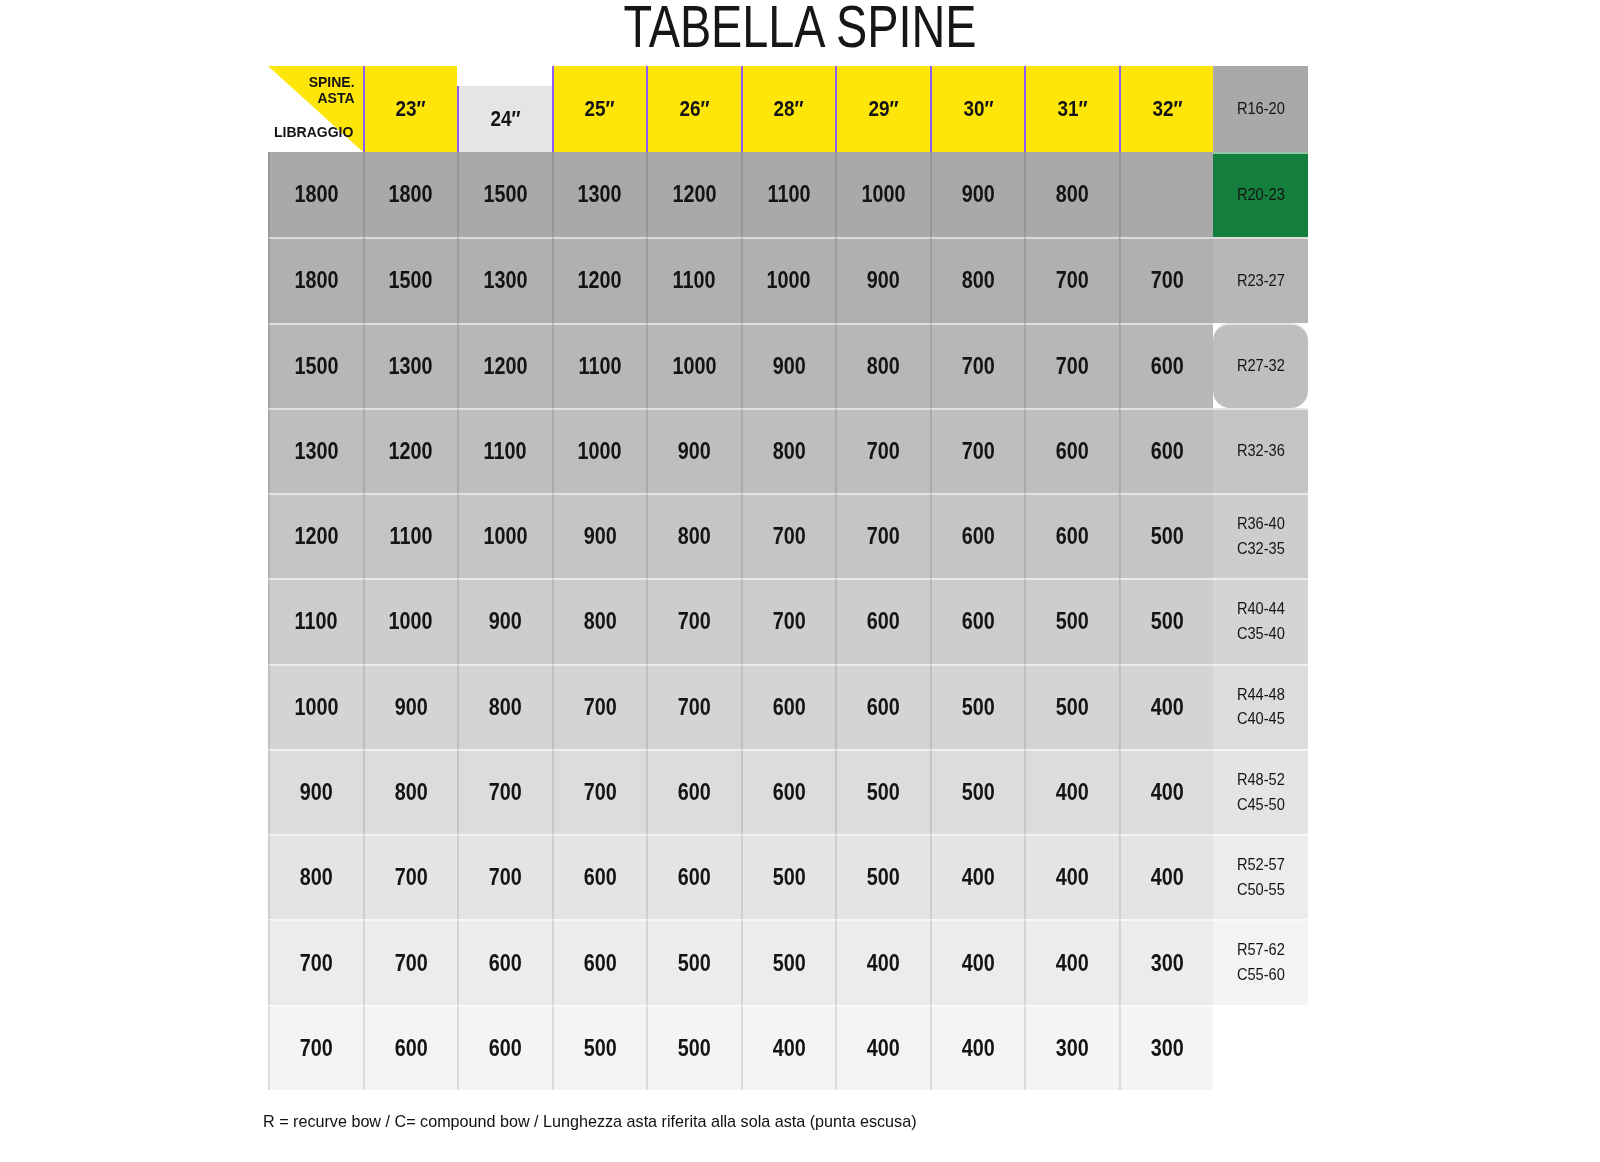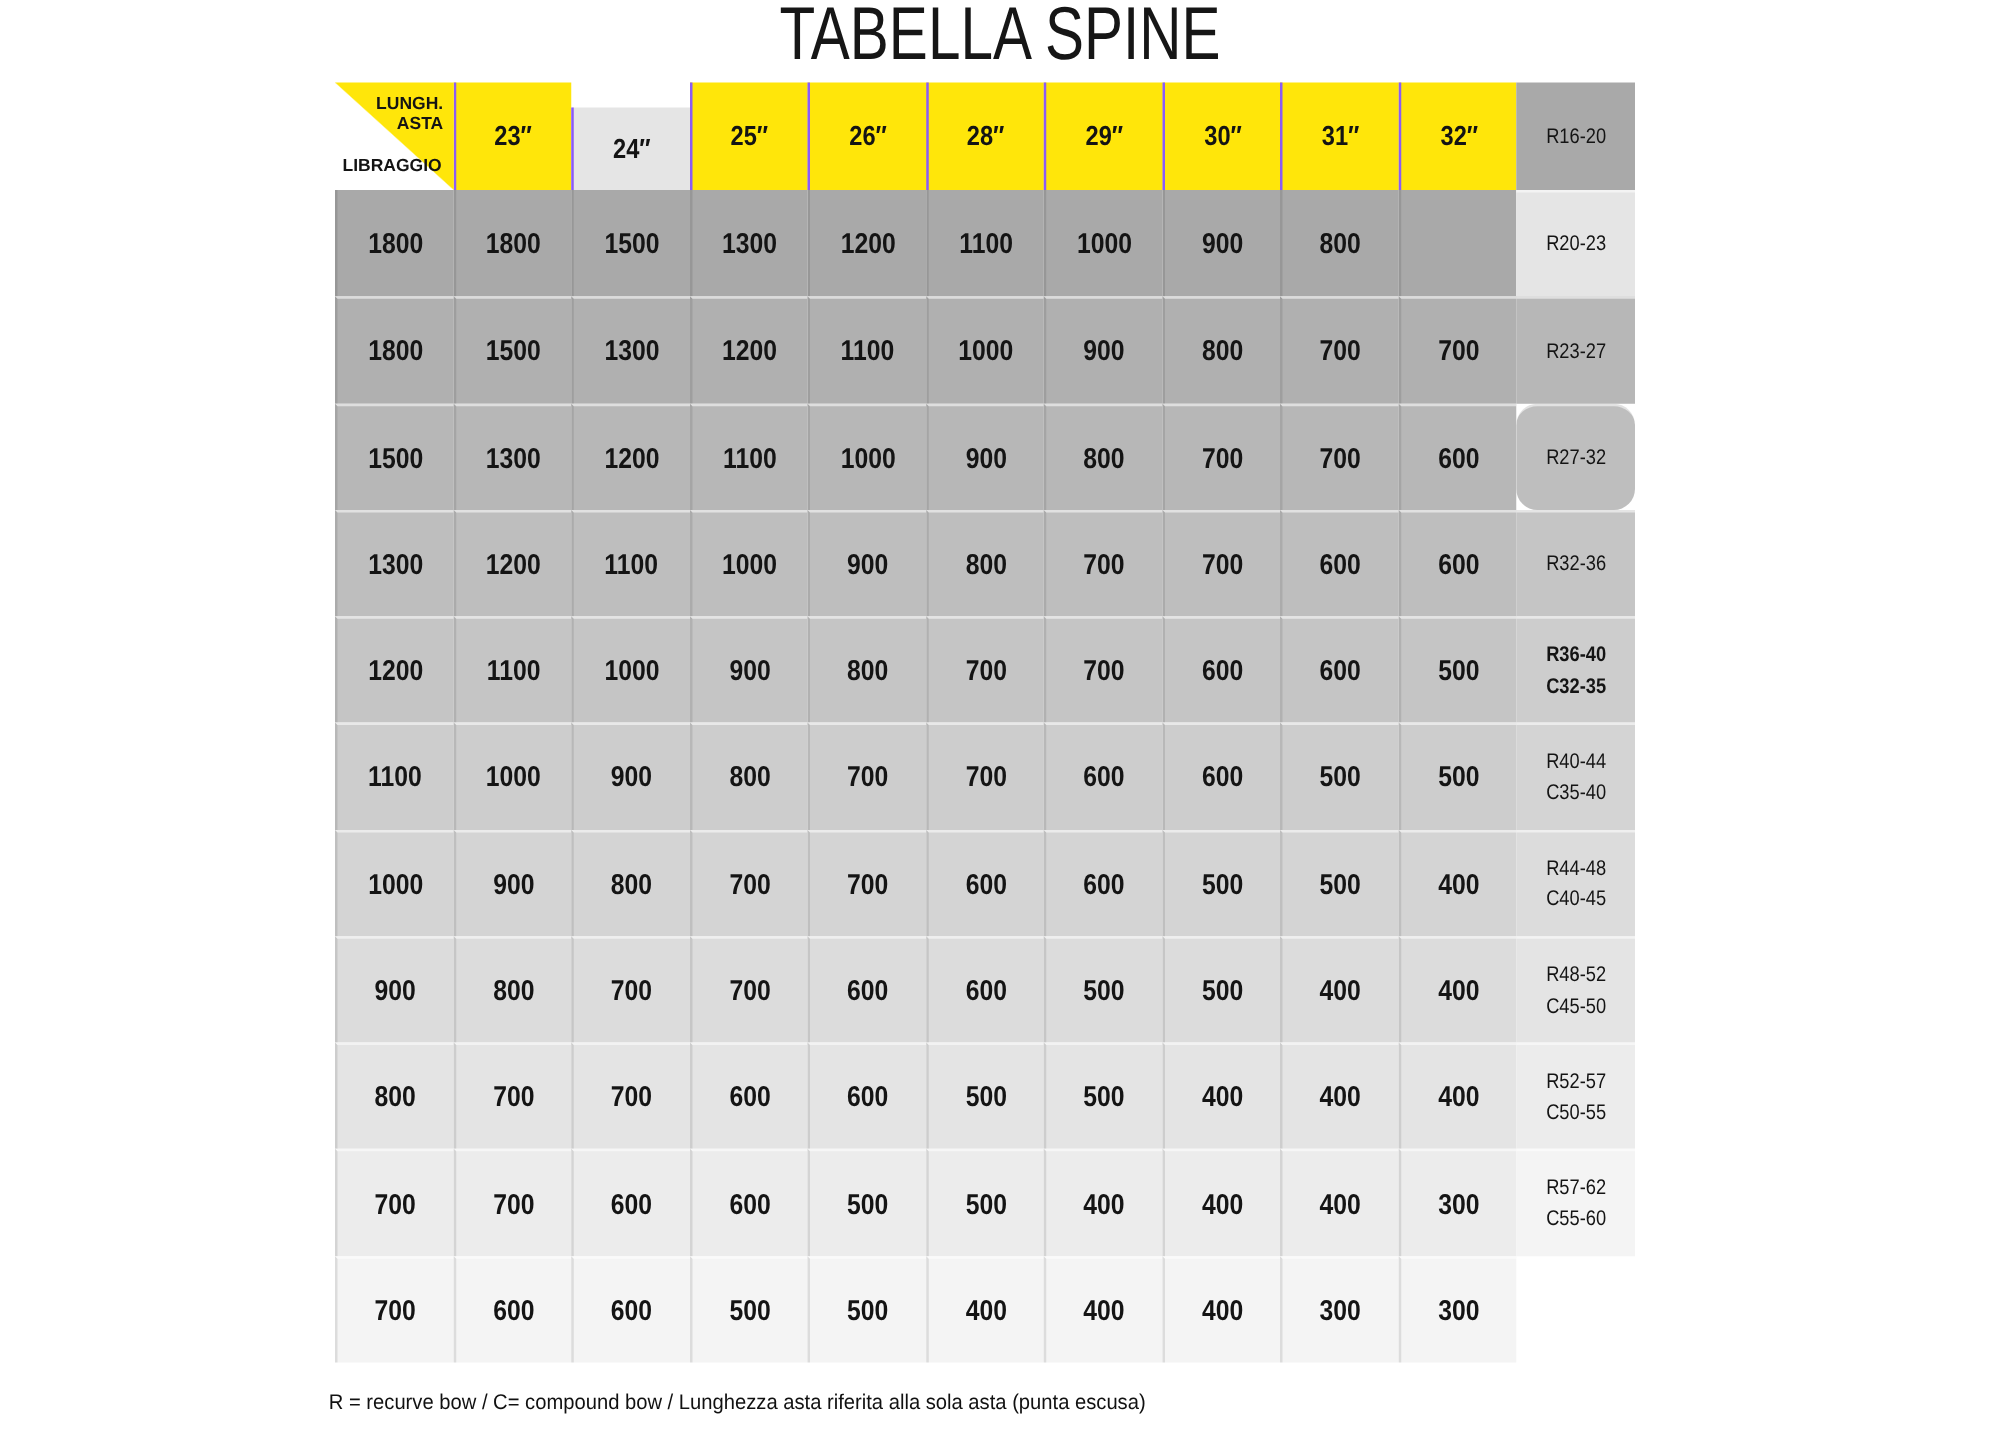"LUNGH." div { text: LUNGH -> SPINE }
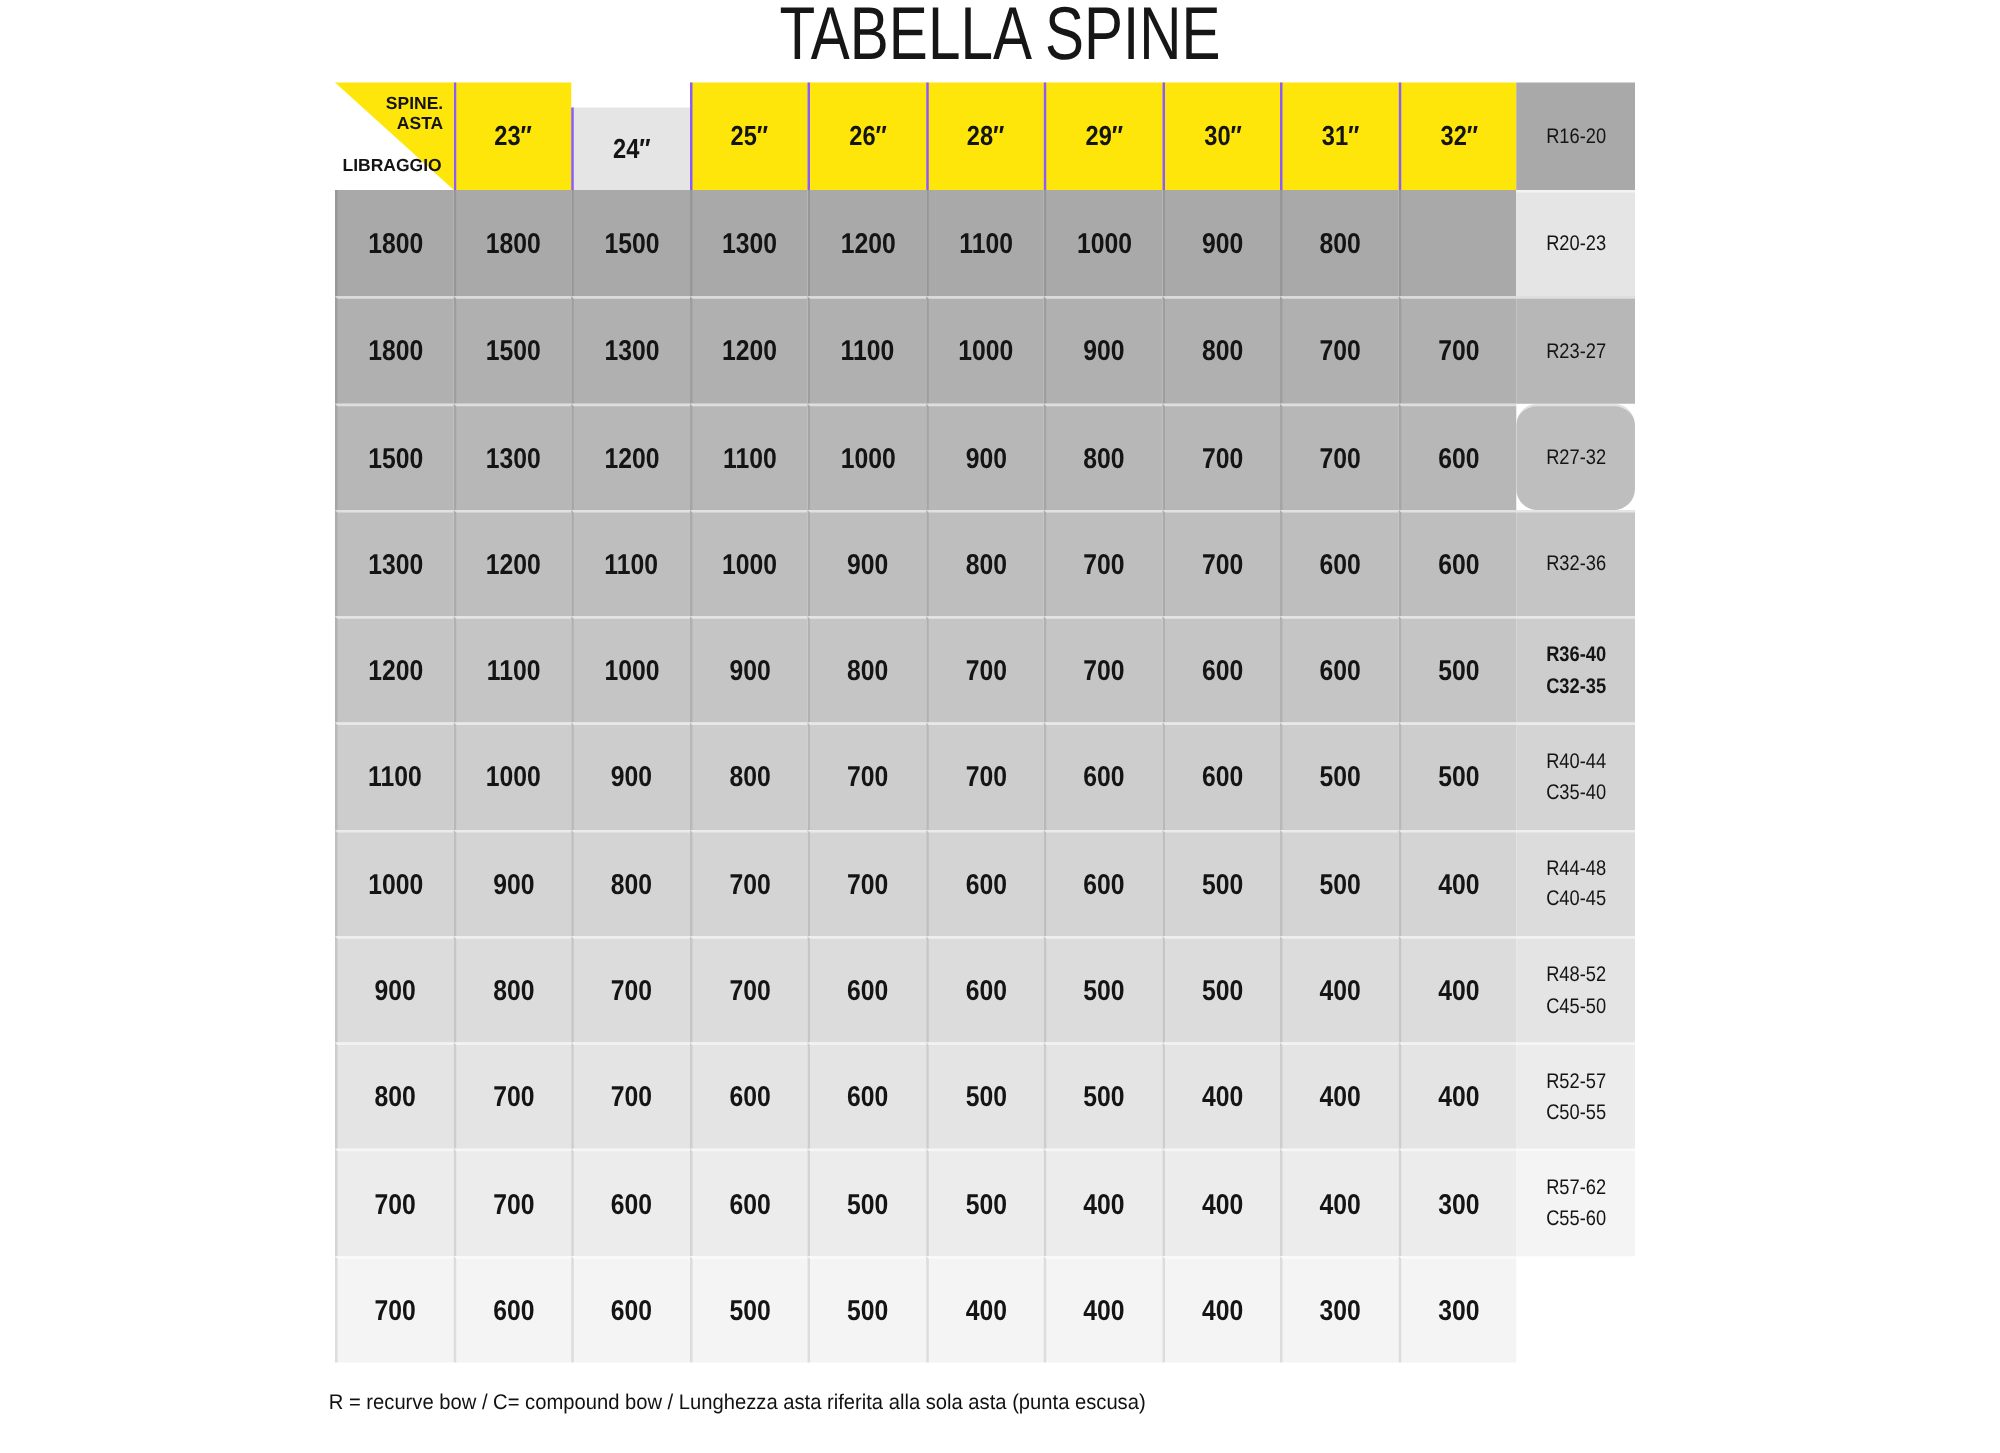"R20-23" div.cell { background: #e5e5e5 -> #15803d }
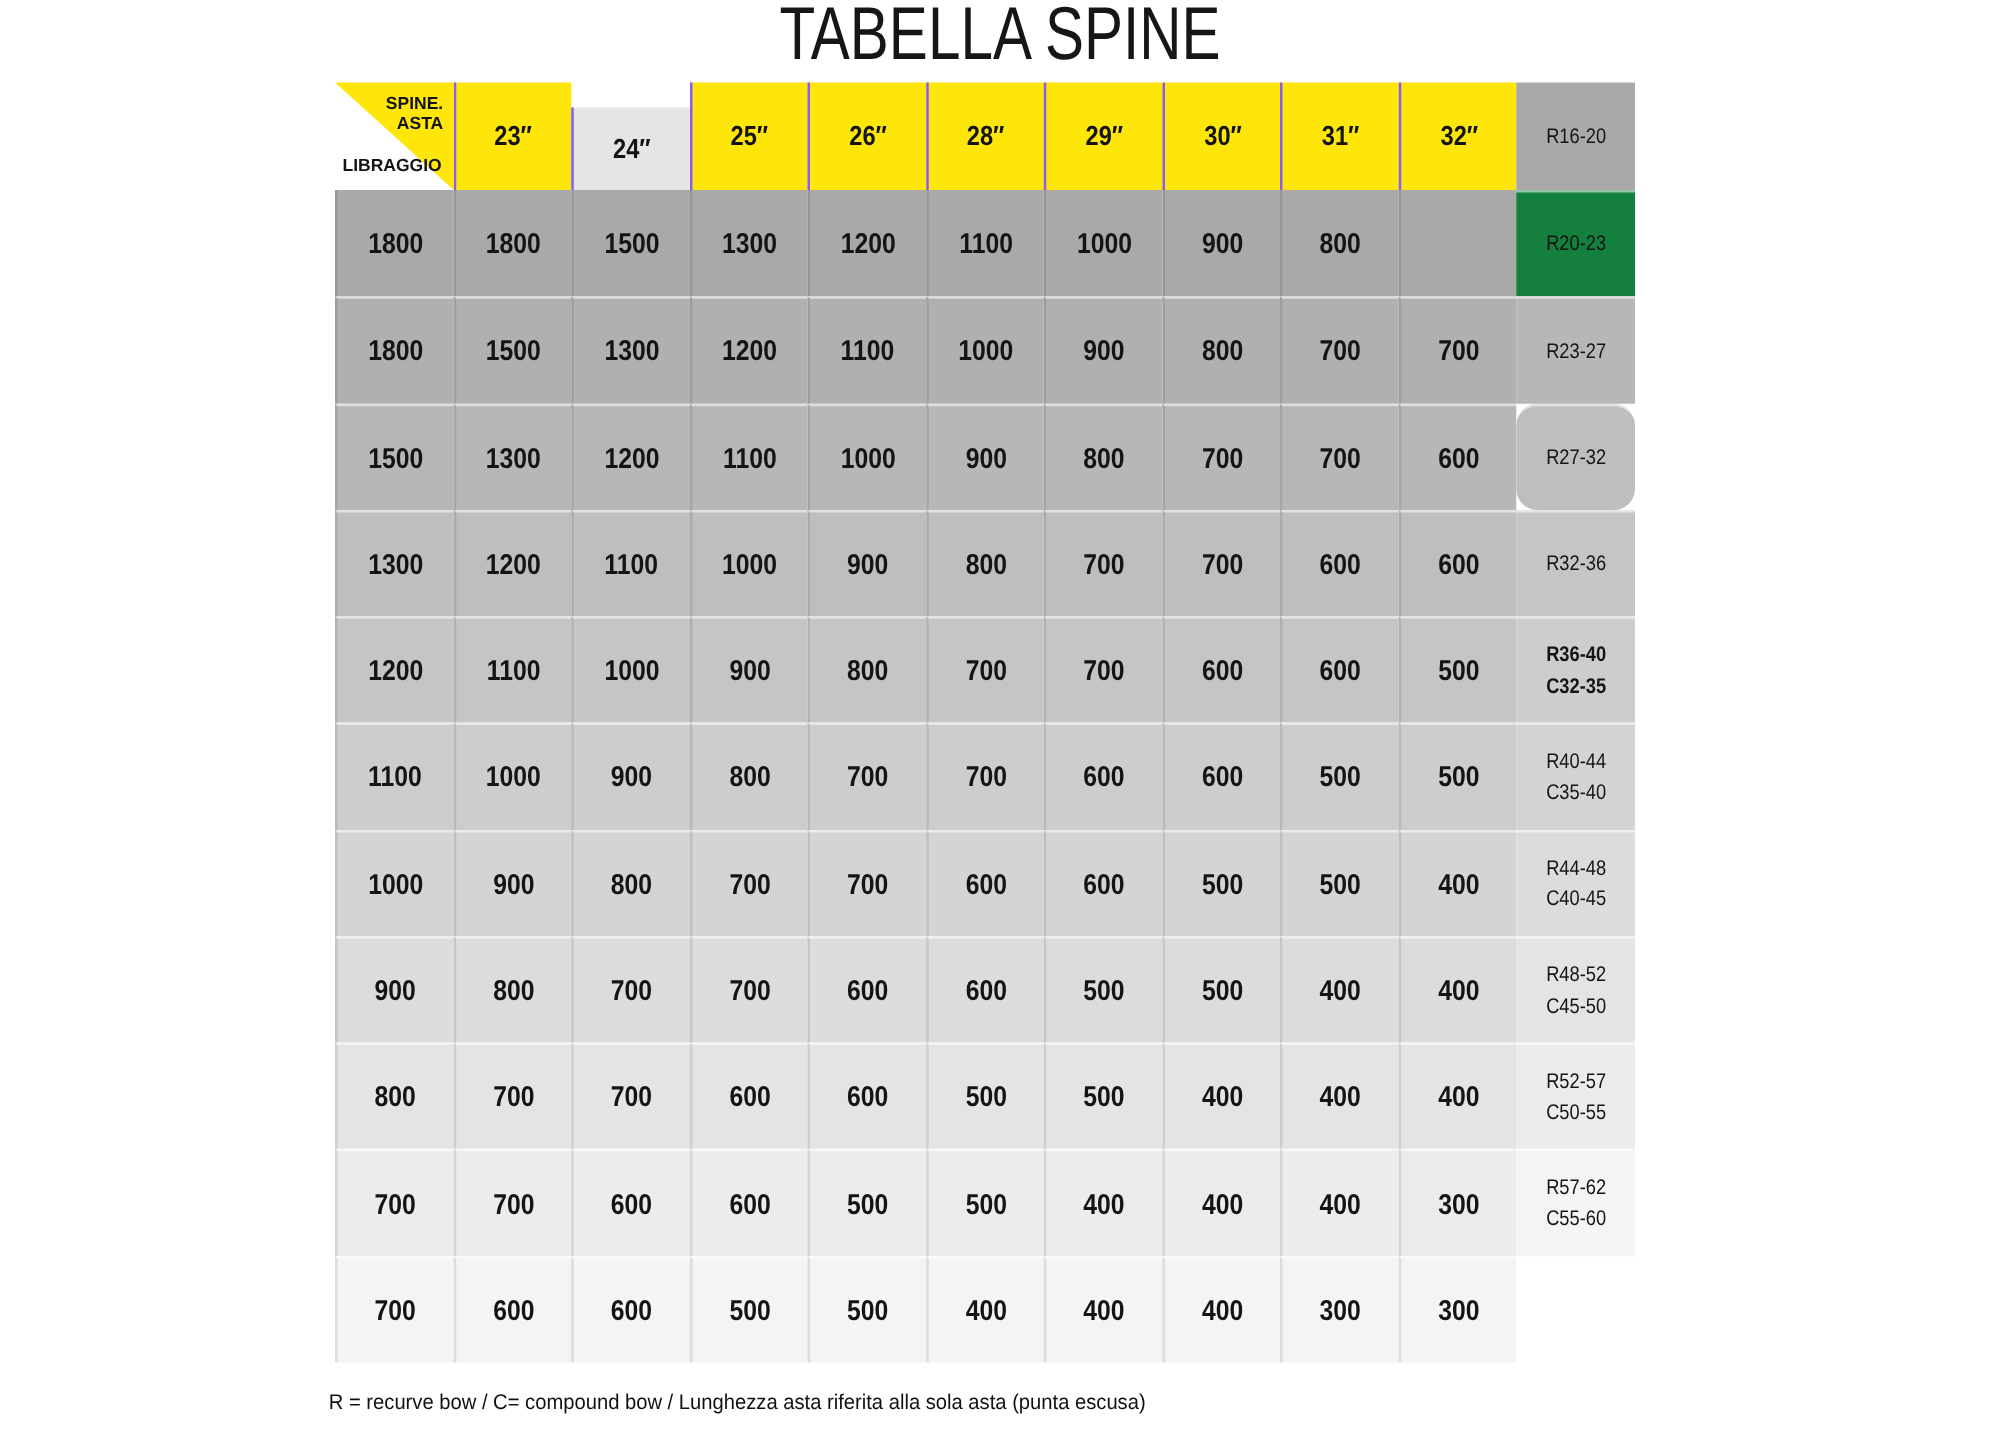"R36-40" div.cell { font-weight: bold -> none }
